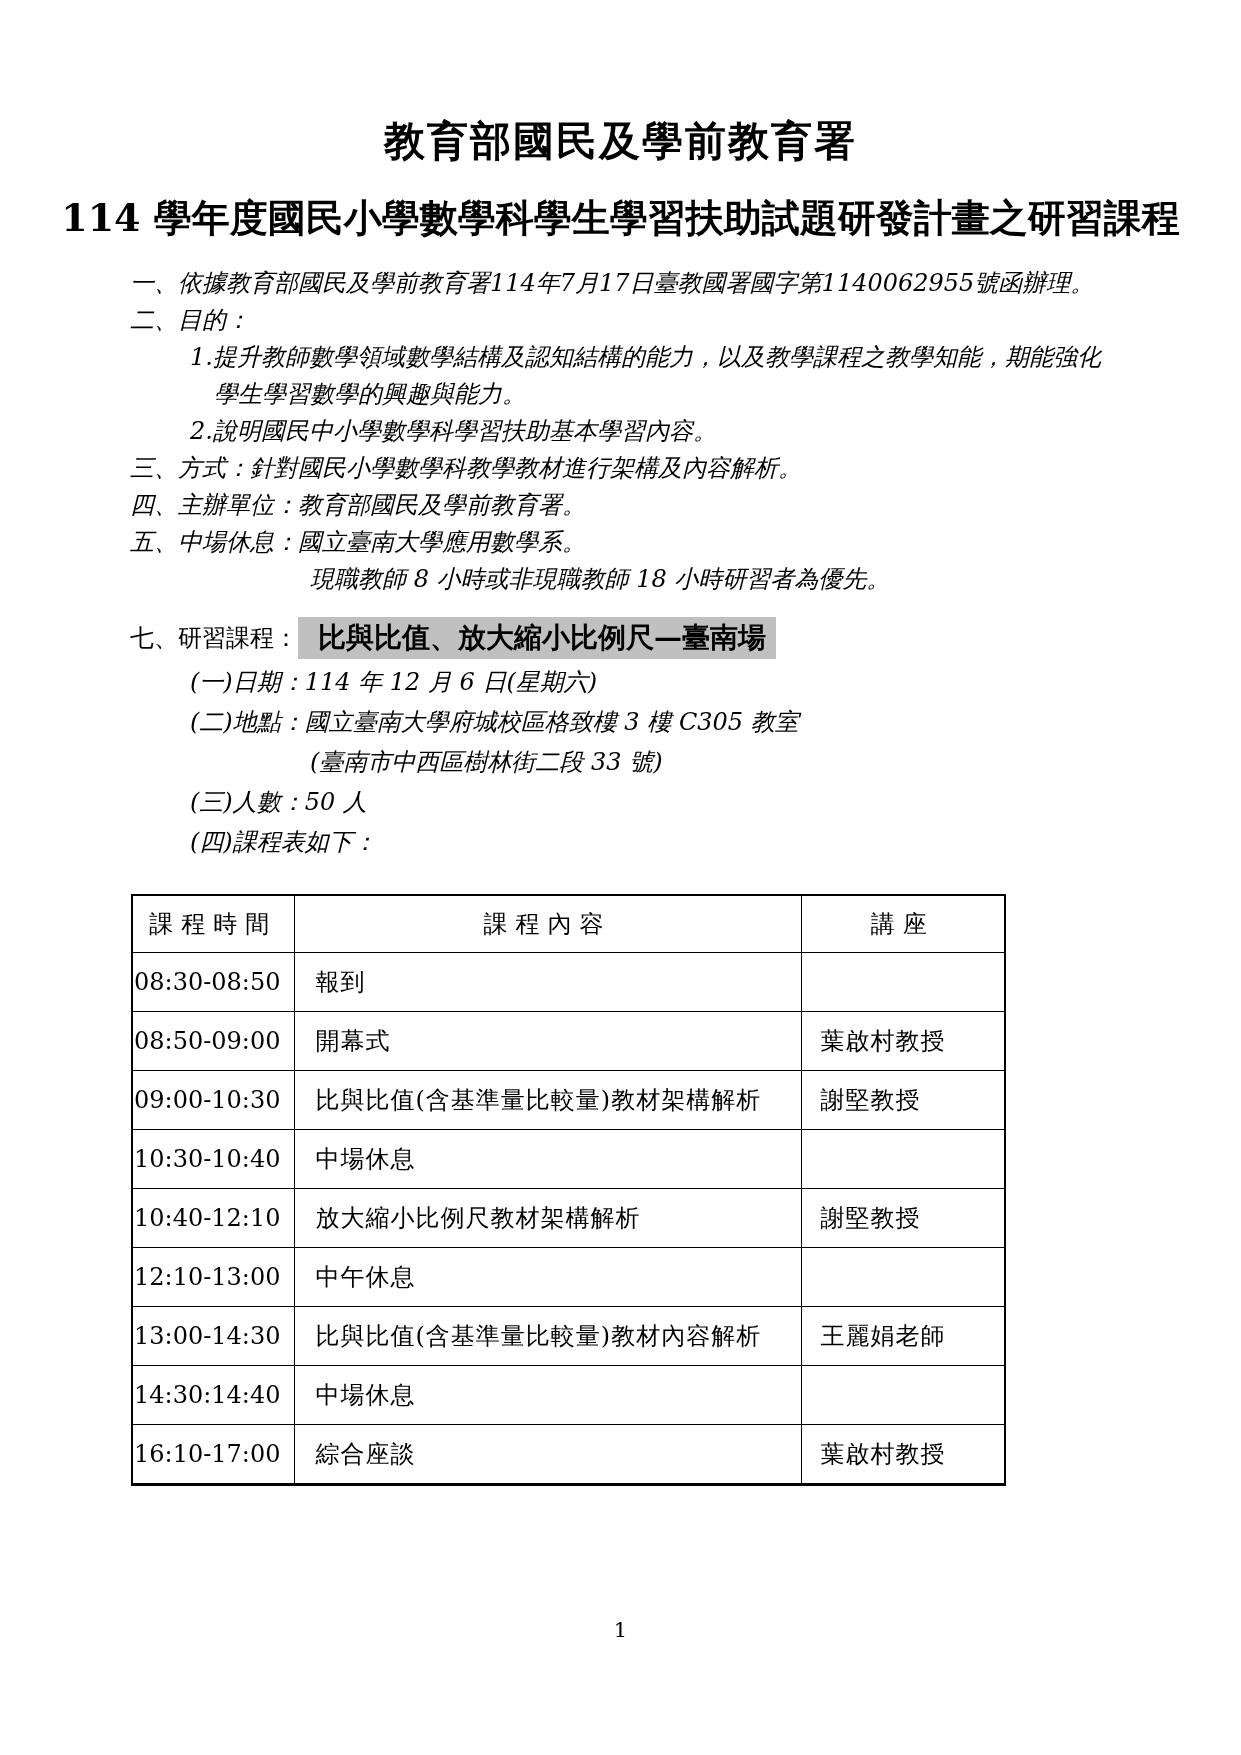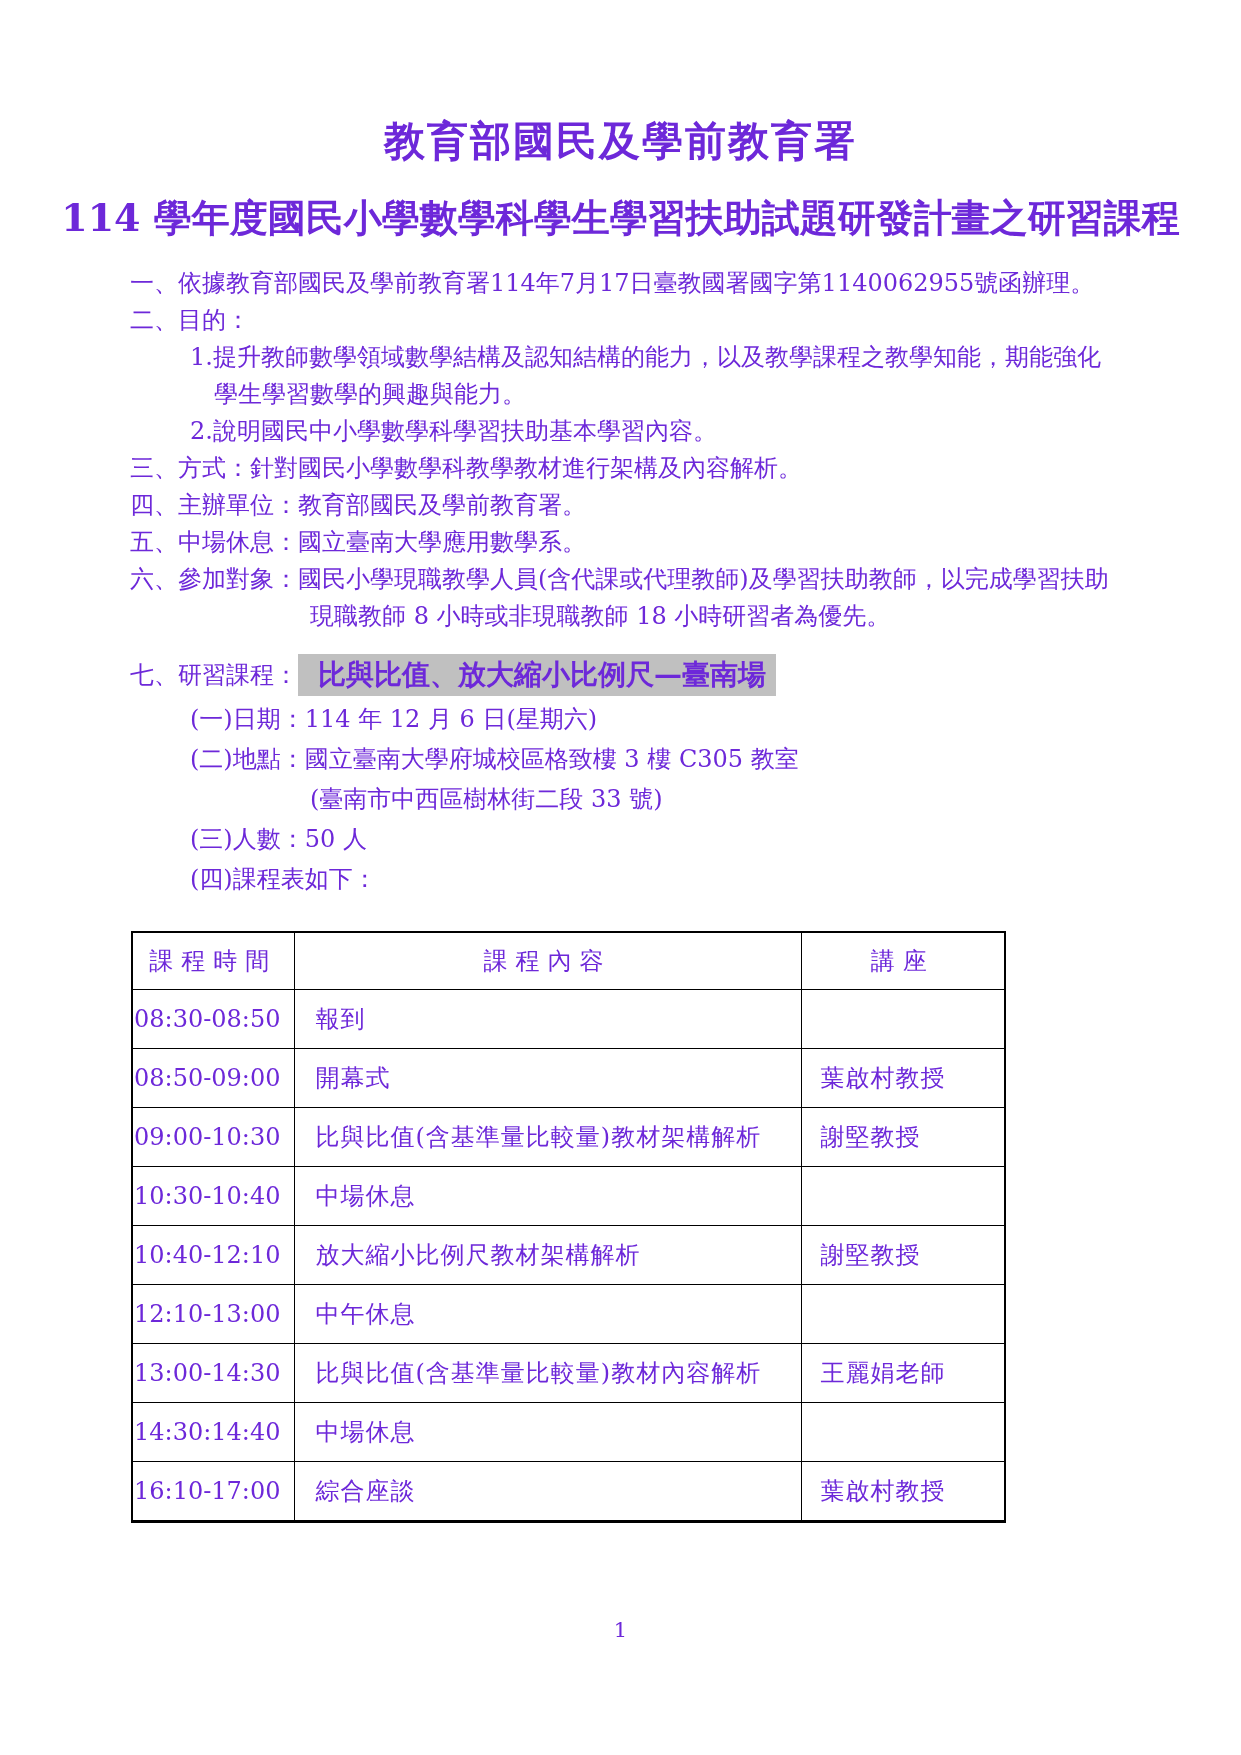"教育部國民及學前教育署" .page { color: #6d28d9 -> #000000 }
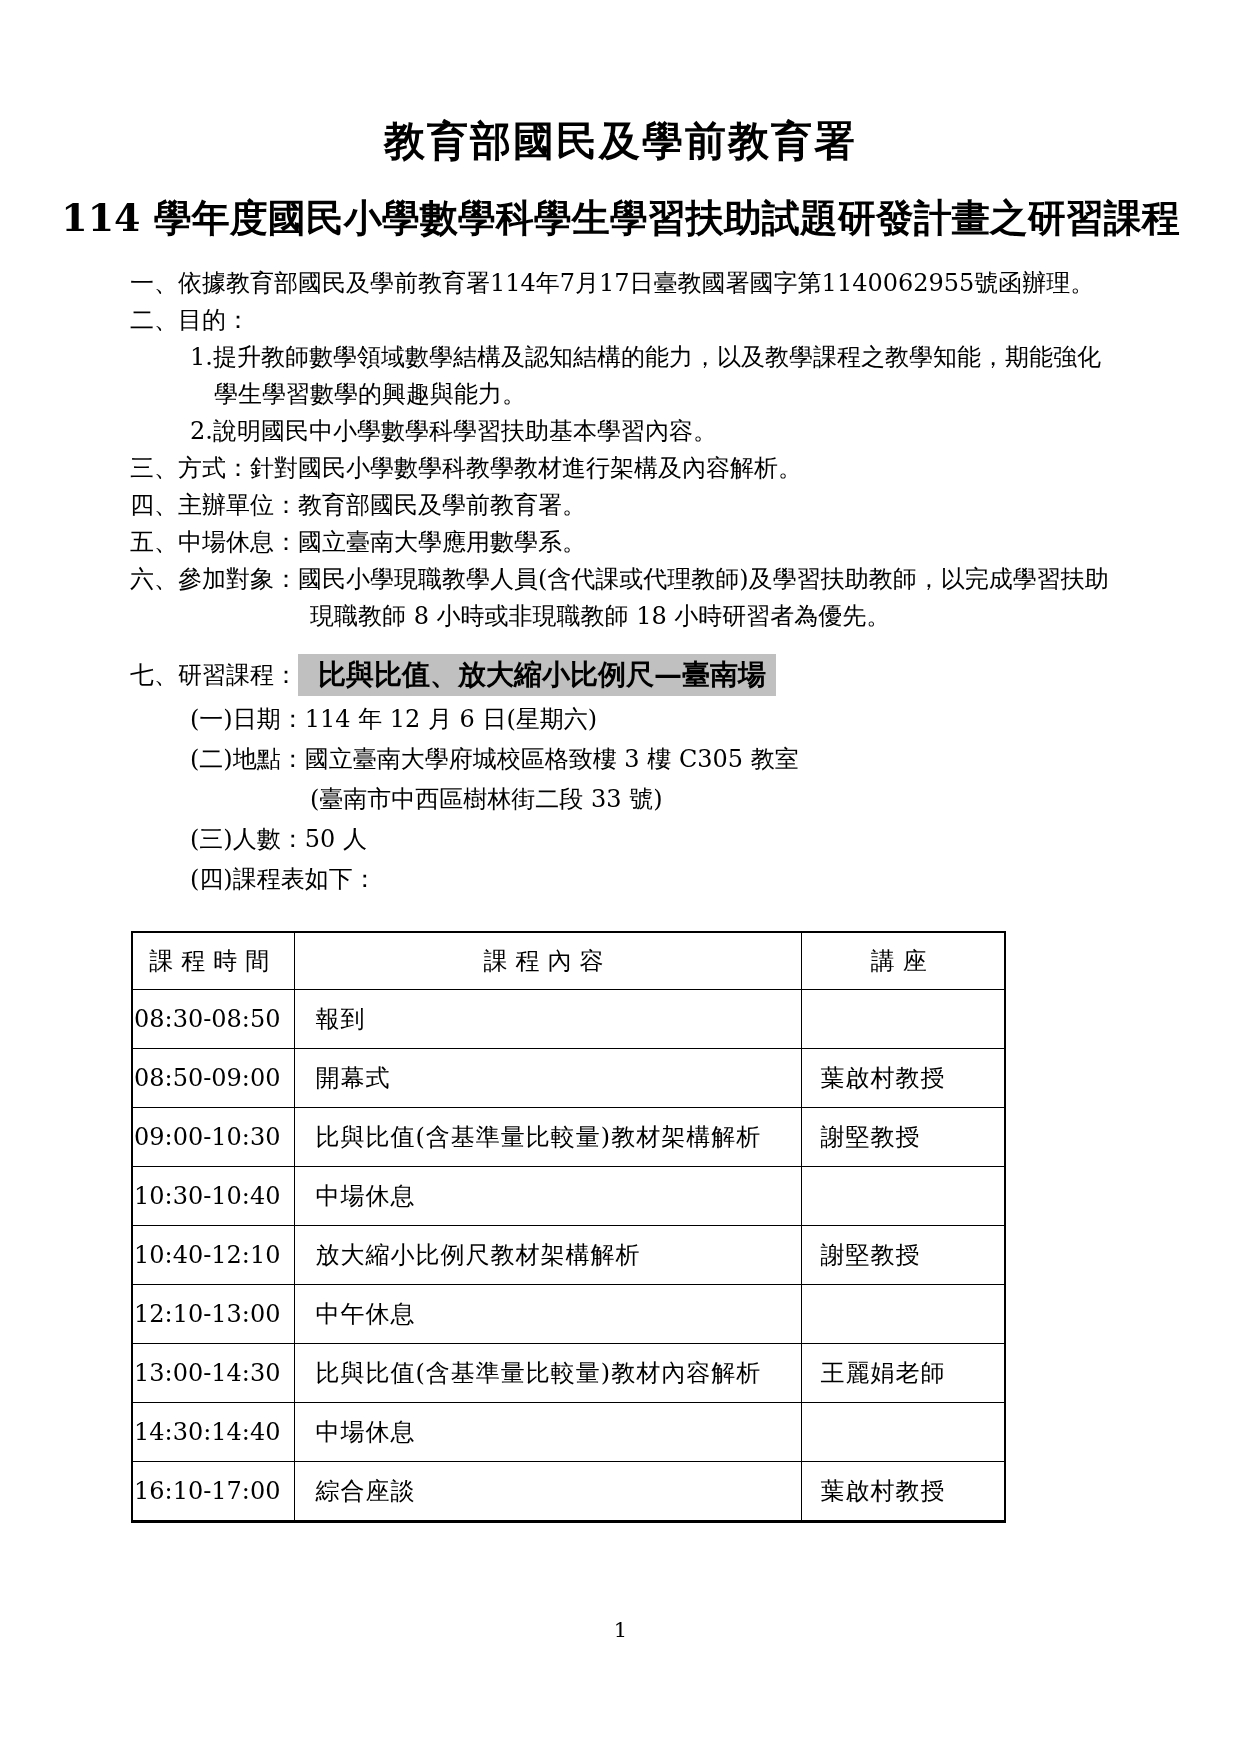"一、依據教育部國民及學前教育署114年7月17日臺教國署國字第114006295" .line { font-style: none -> italic }
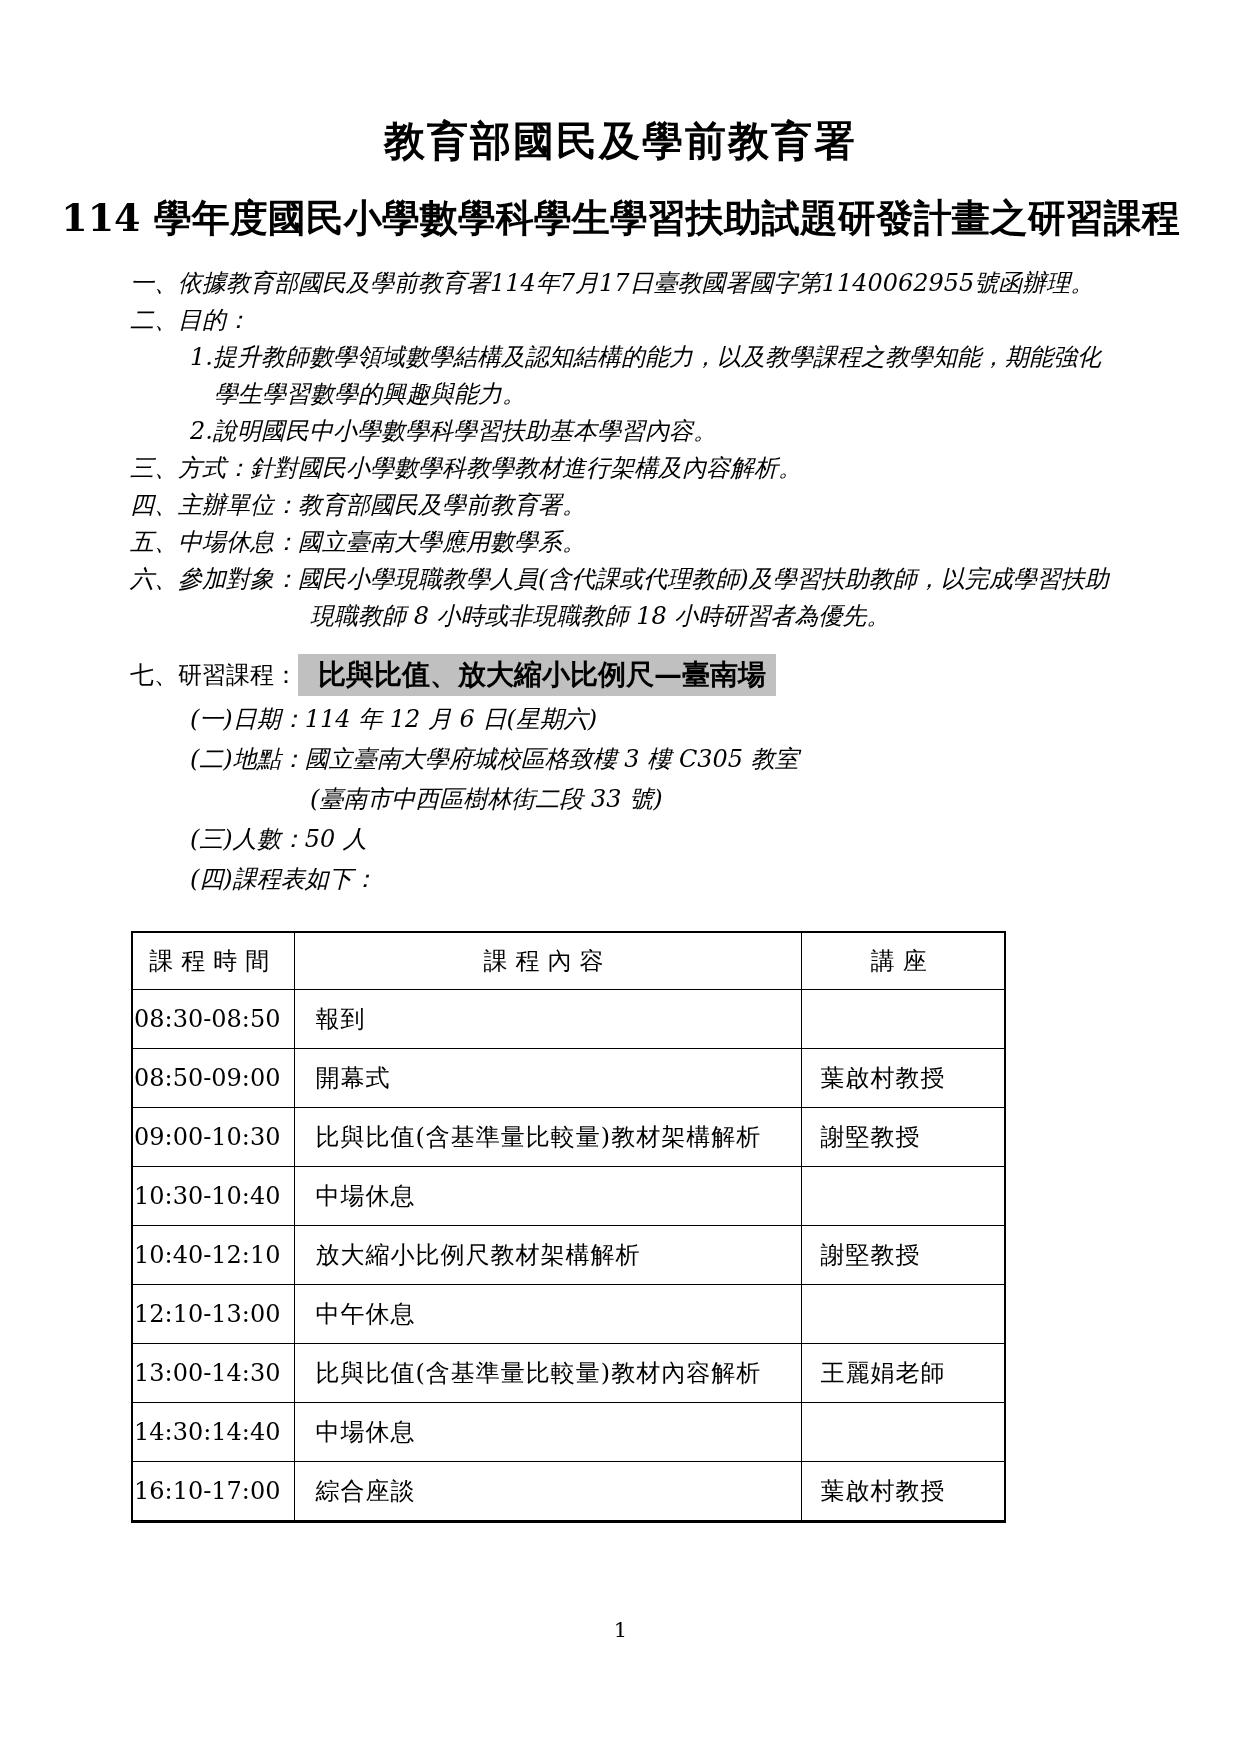"六、參加對象：國民小學現職教學人員(含代課或代理教師)及學習扶助教師，以完成學習" div.line { html: <div>六、參加對象：國民小學現職教學人員(含代課或代理教師)及學習扶助教師，以完成學習扶助</div> -> none }
